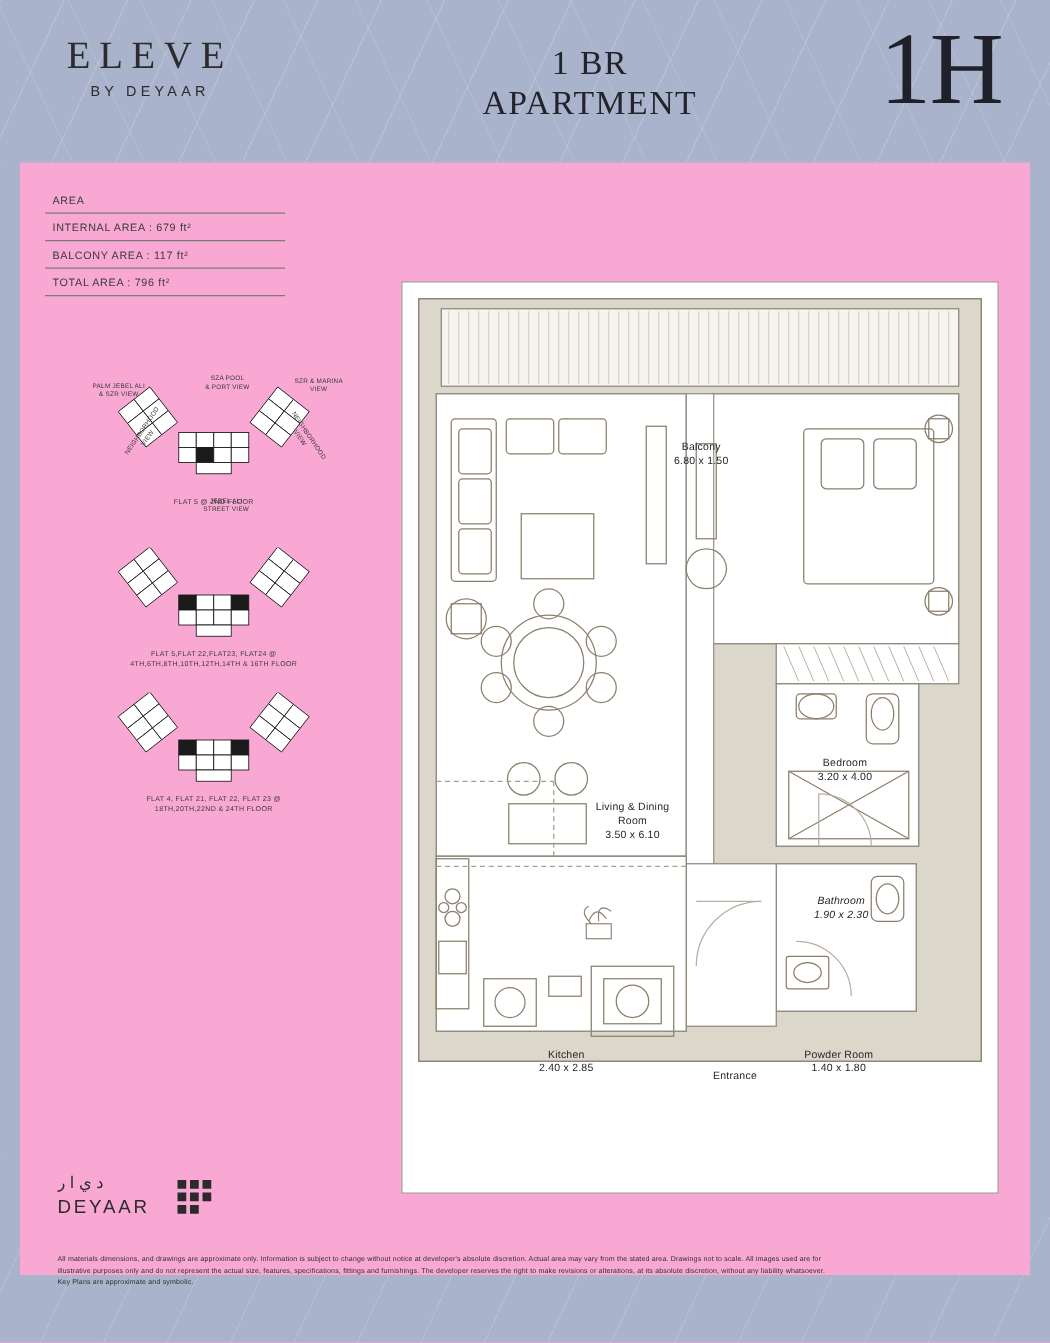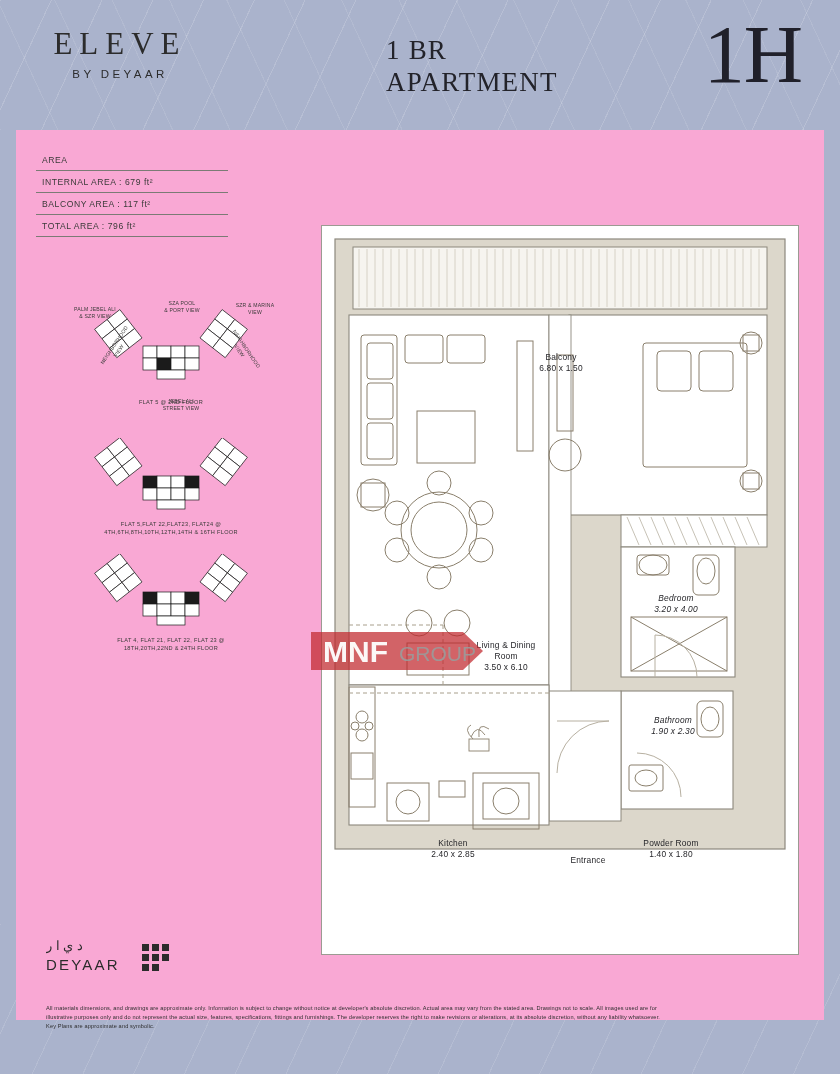"1 BR" .title { text-align: none -> center }
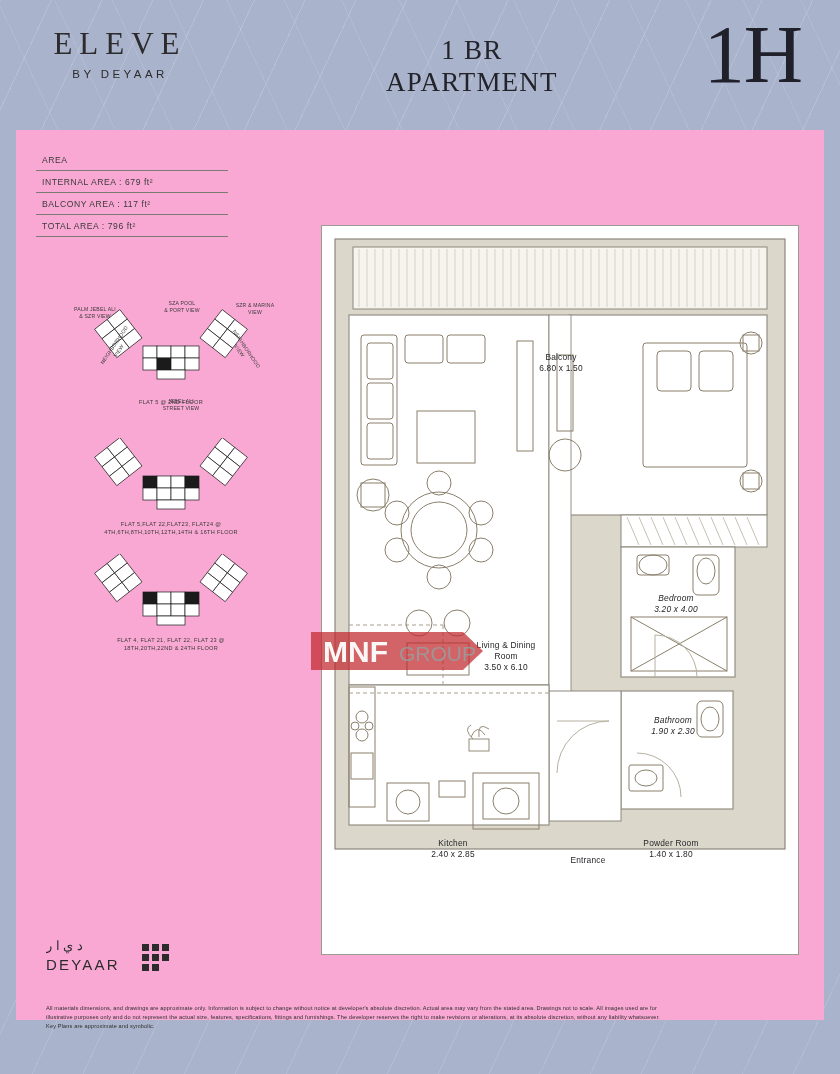"Bedroom" div.plan-label { font-style: italic -> none; top: 368px -> 380px }
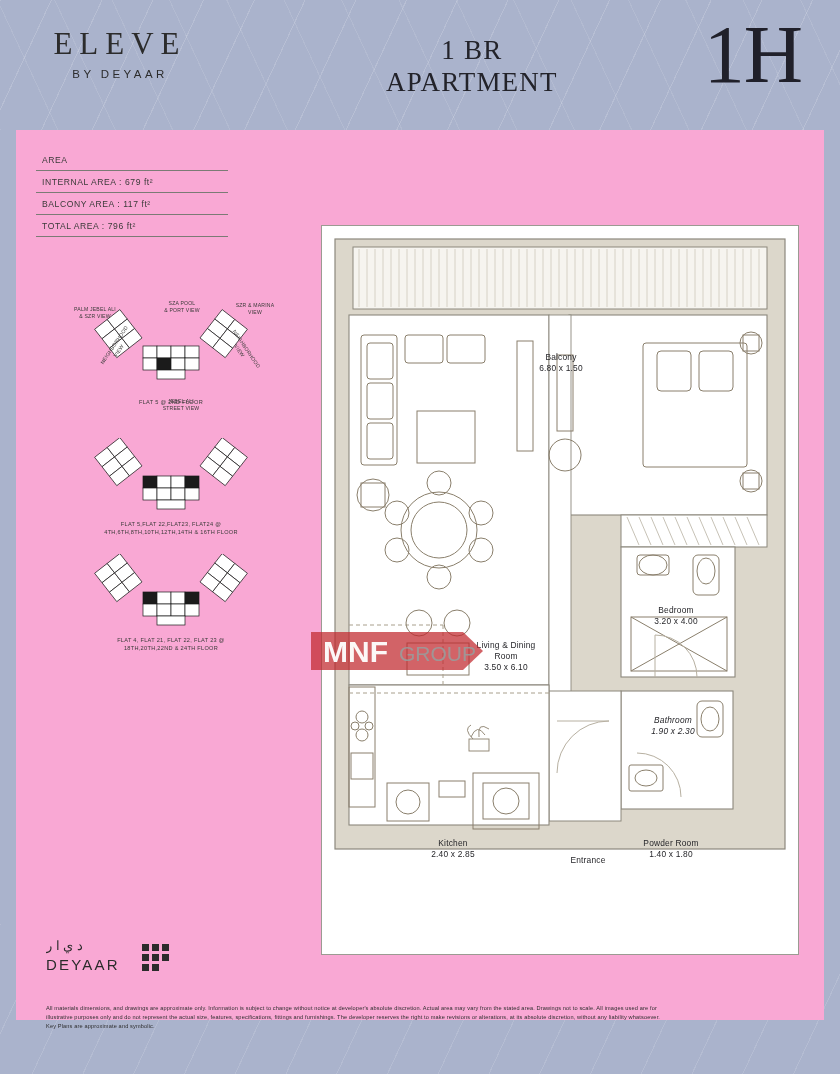"MNF" div.watermark { html: <div> <svg> <polygon></polygon> <text>MNF</text> <text>GROUP</text> </svg> </div> -> none }
